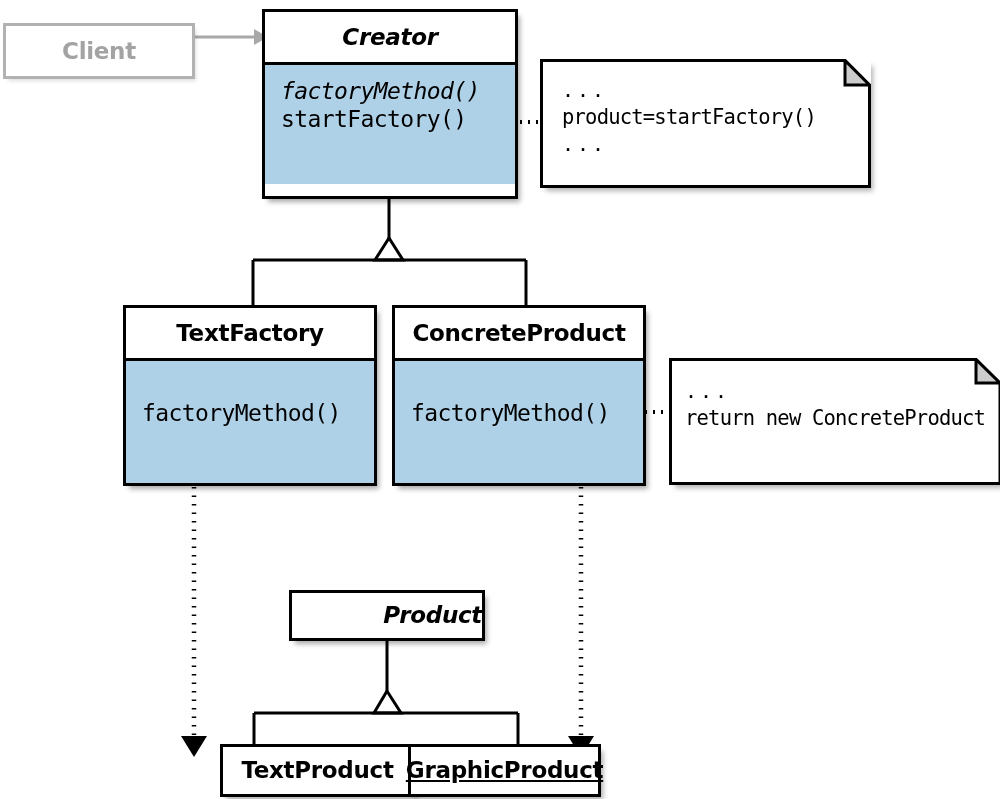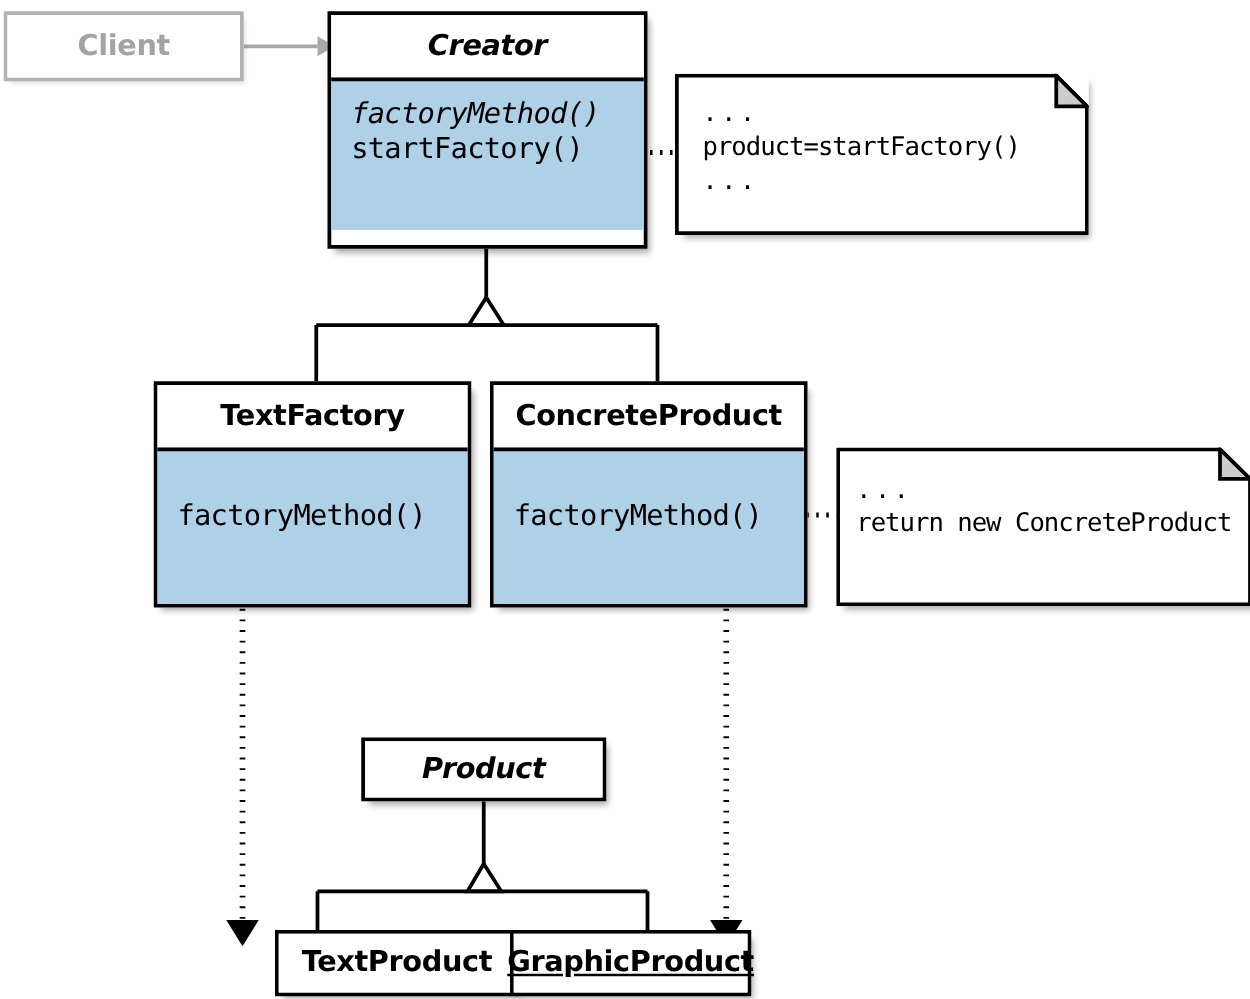"Client" div.uml-box { top: 9px -> 23px }
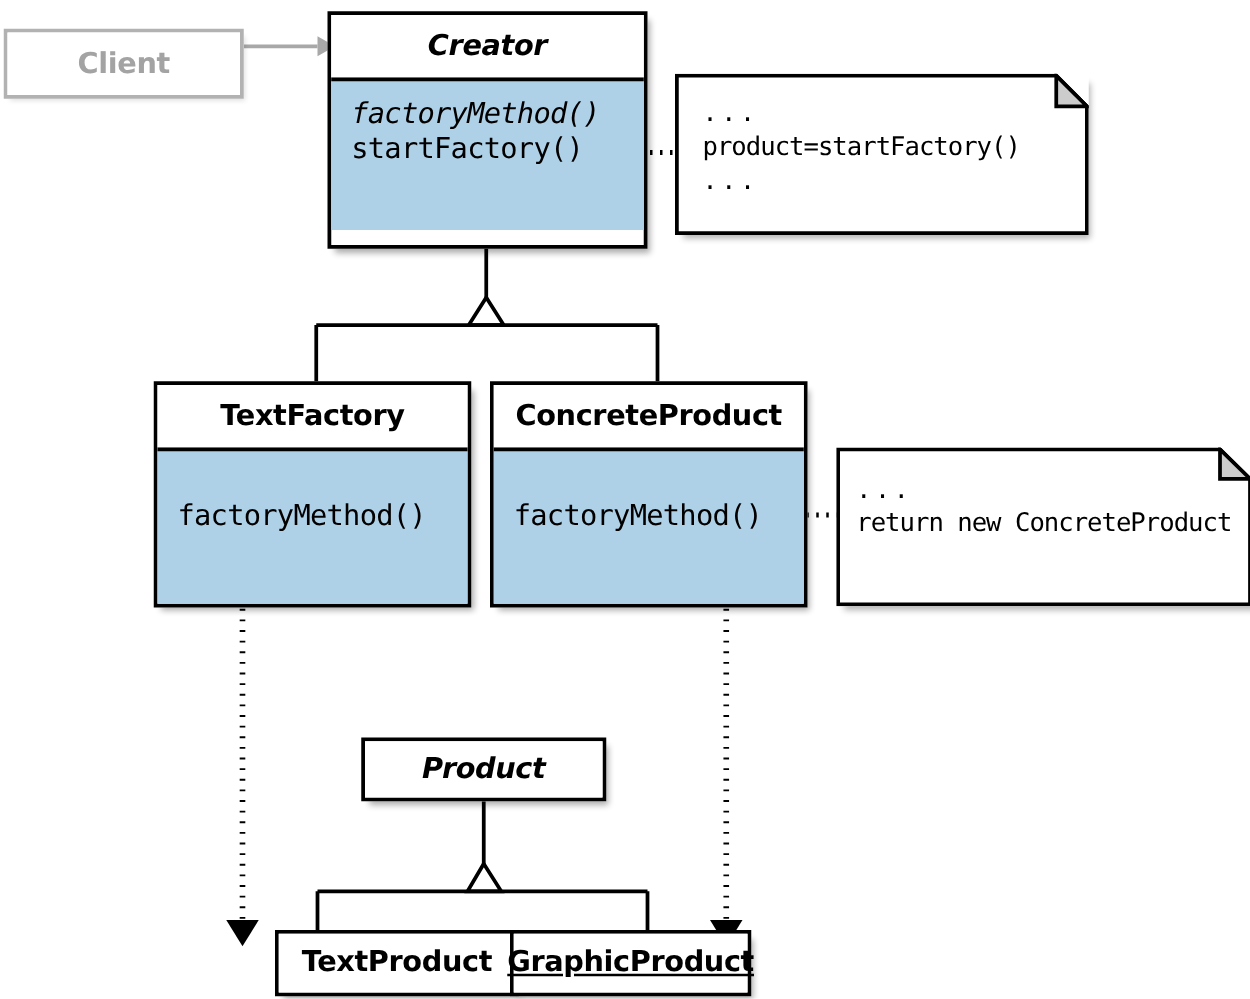"Product" div.box-header { justify-content: none -> flex-end }
